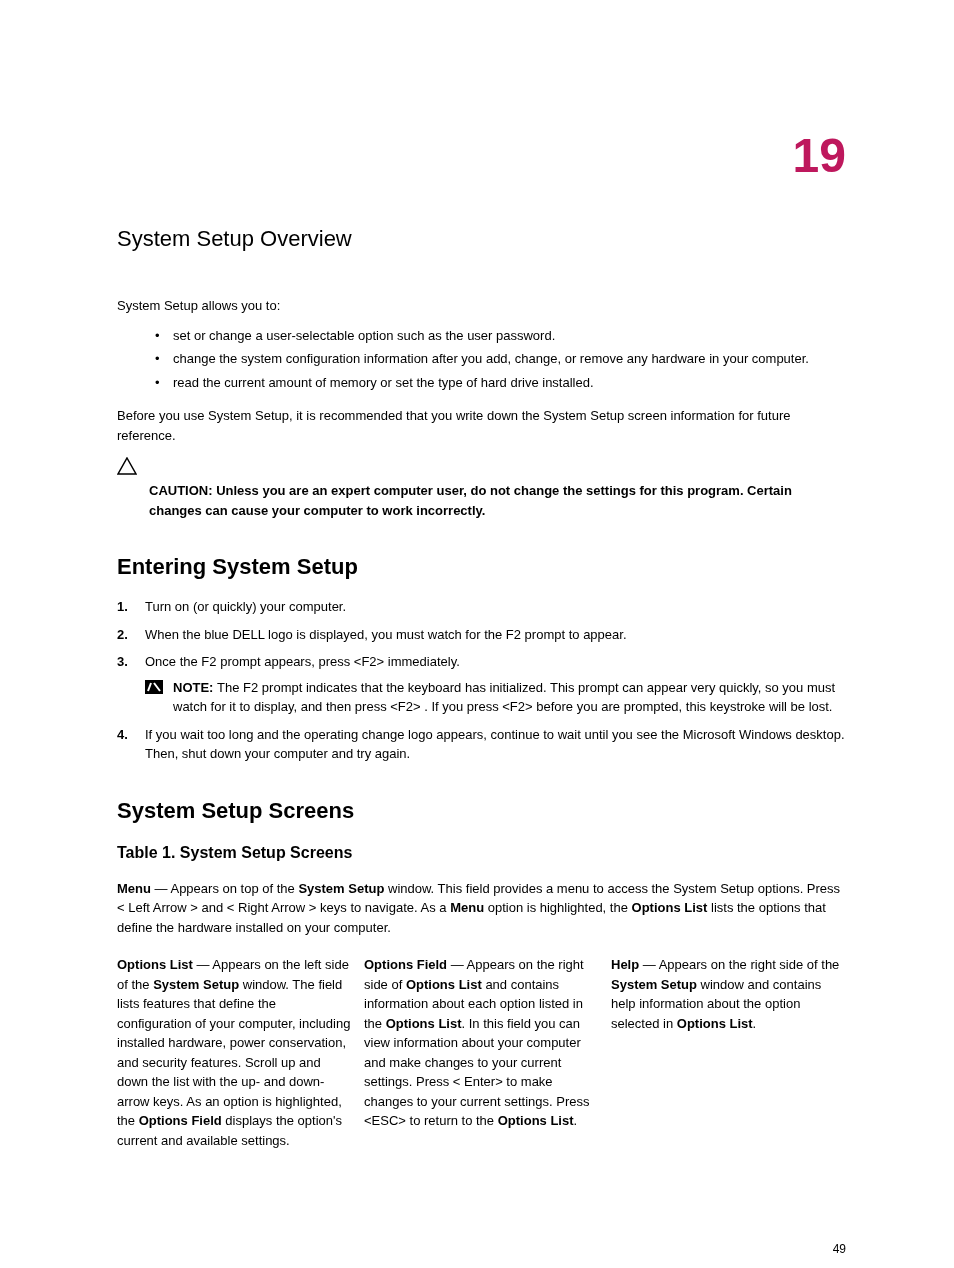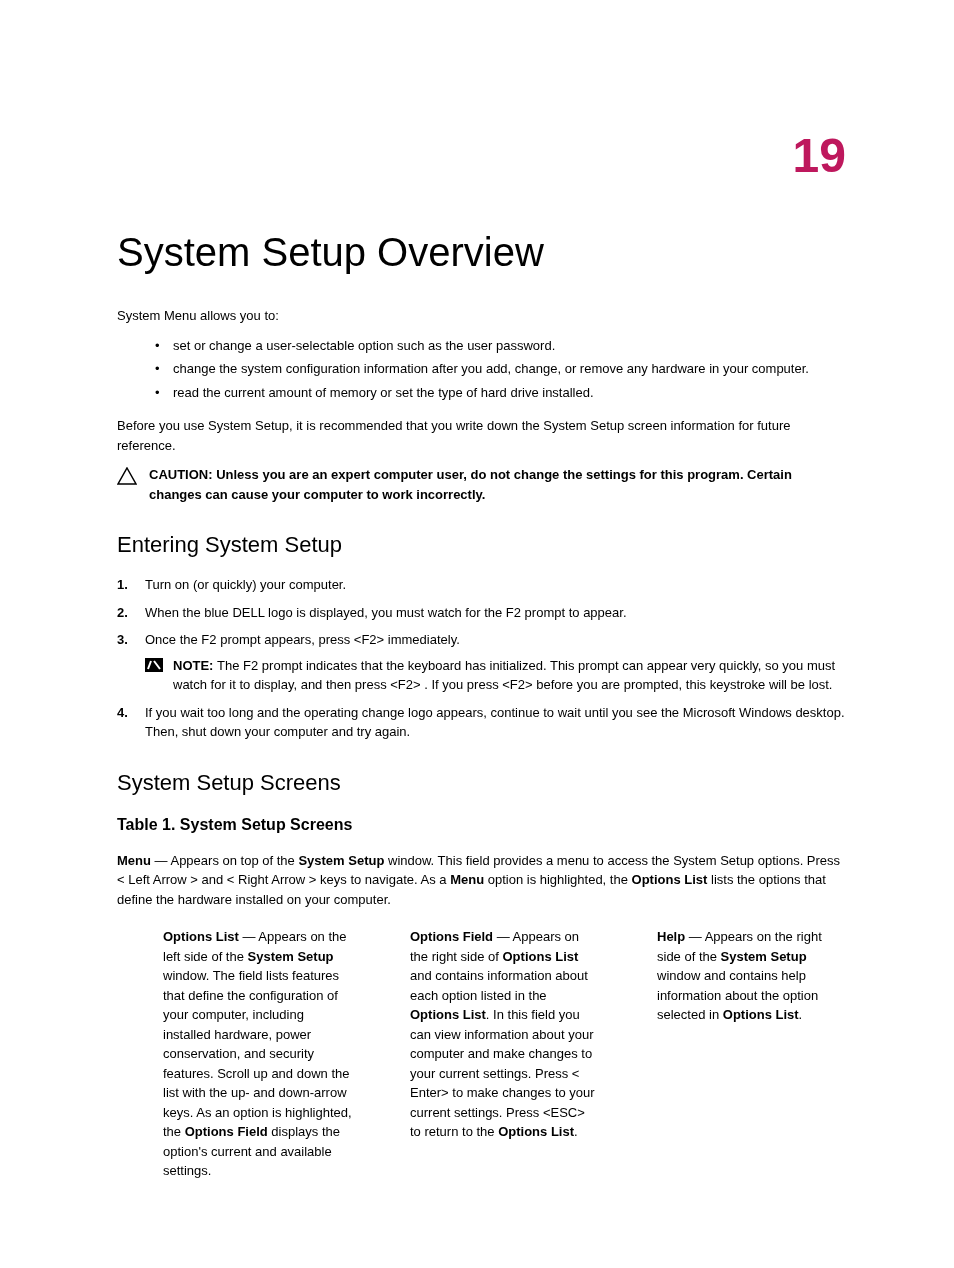"System Setup Overview" h1 { font-size: 40px -> 22px; margin-bottom: 24px -> 41px }
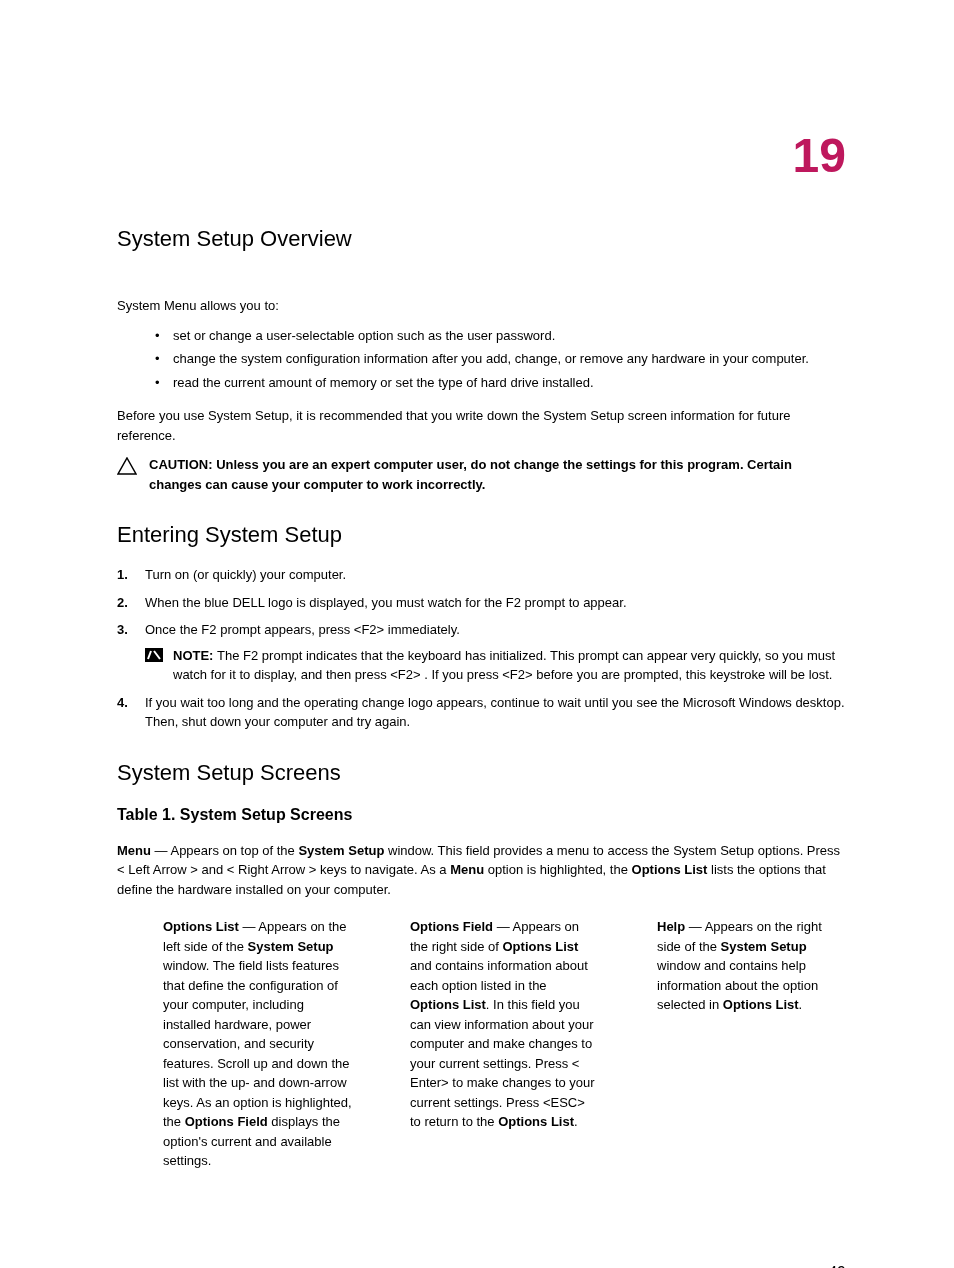"System Menu allows you to:" p.intro { text: Menu -> Setup }
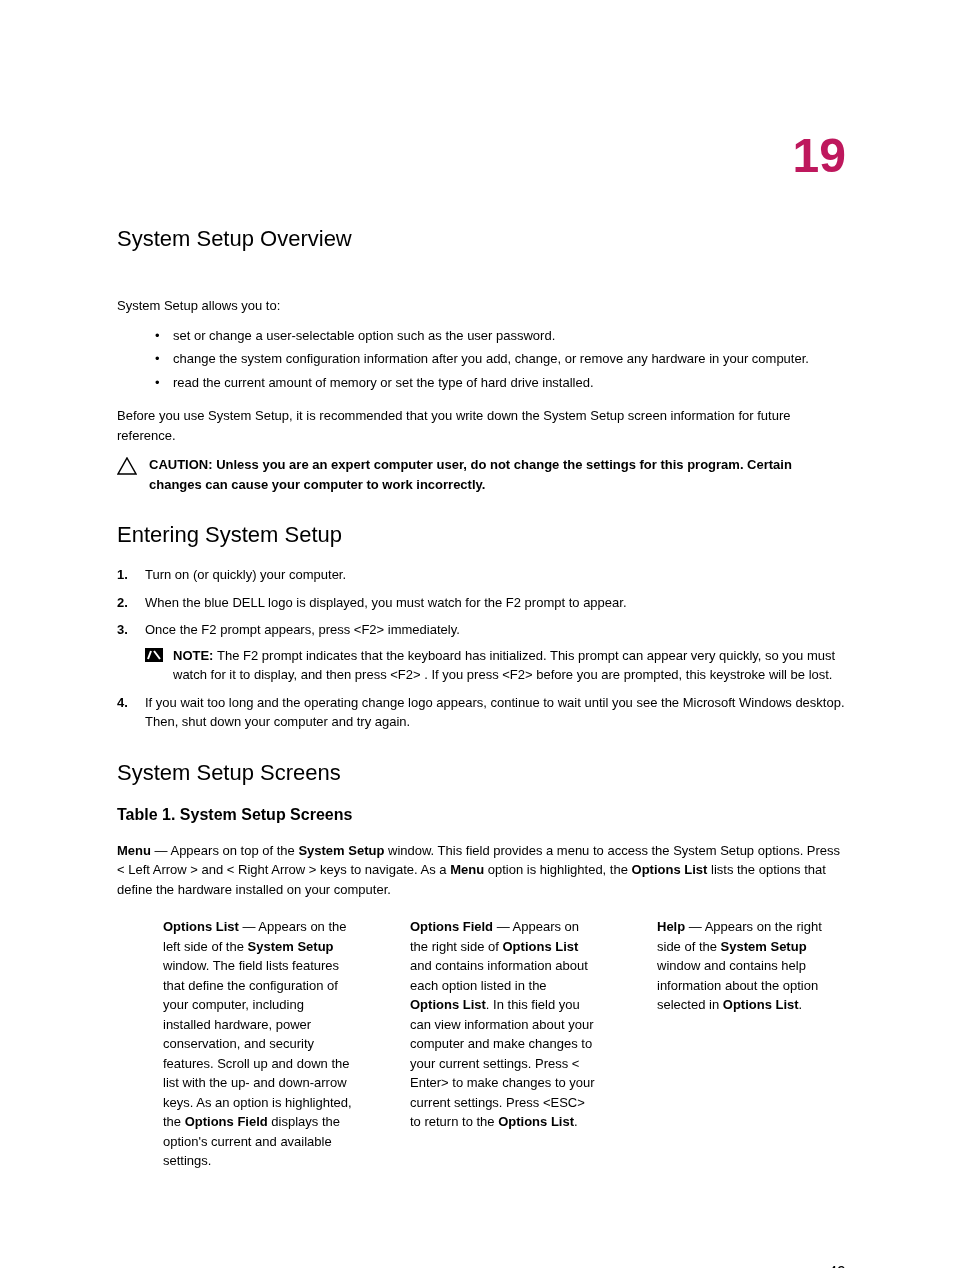"CAUTION: Unless you are an" .callout-text { margin-top: none -> 26px }
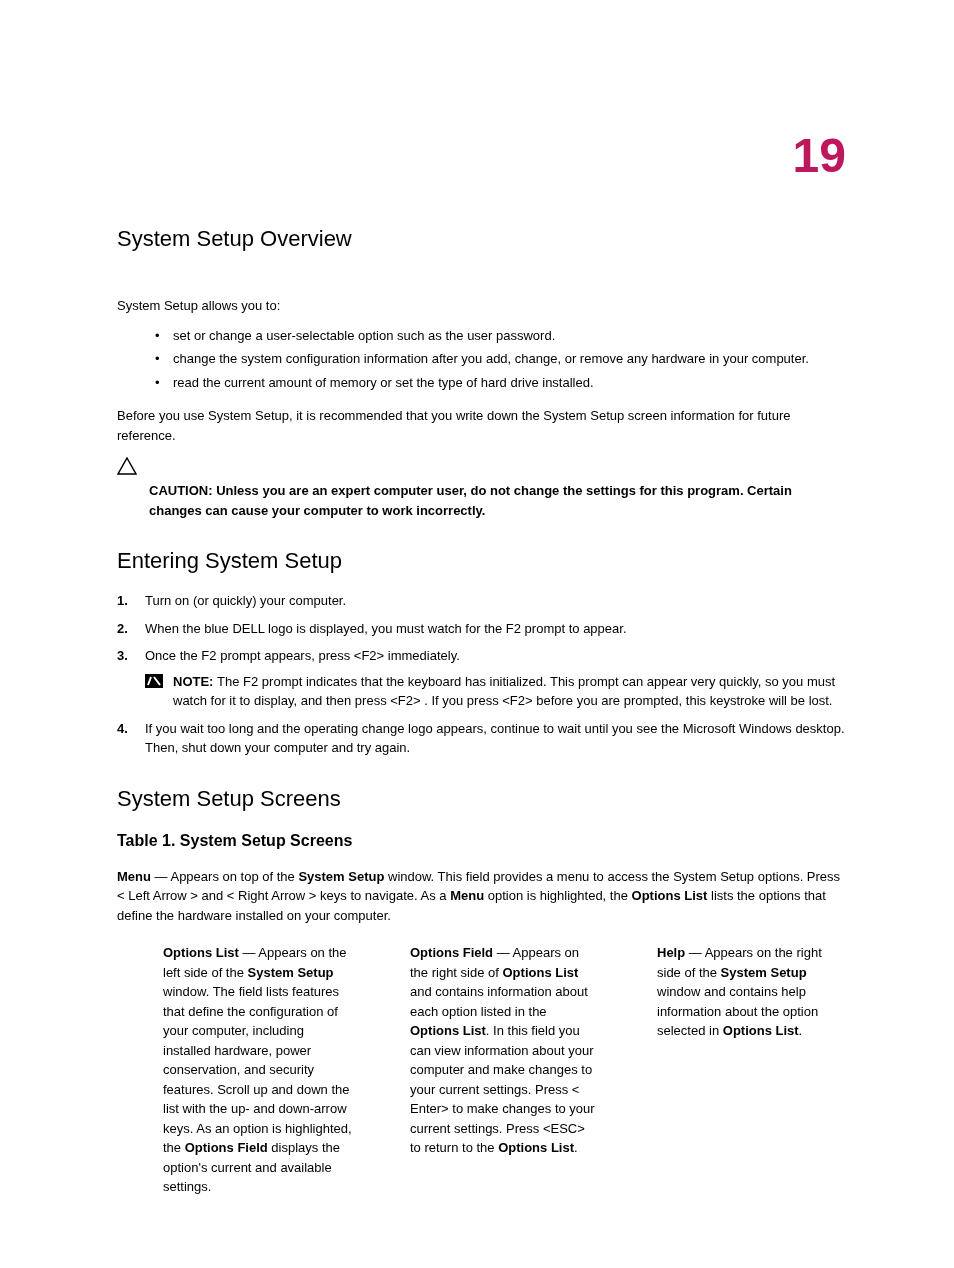"Entering System Setup" h2 { font-weight: normal -> bold; margin-top: 24px -> 30px }
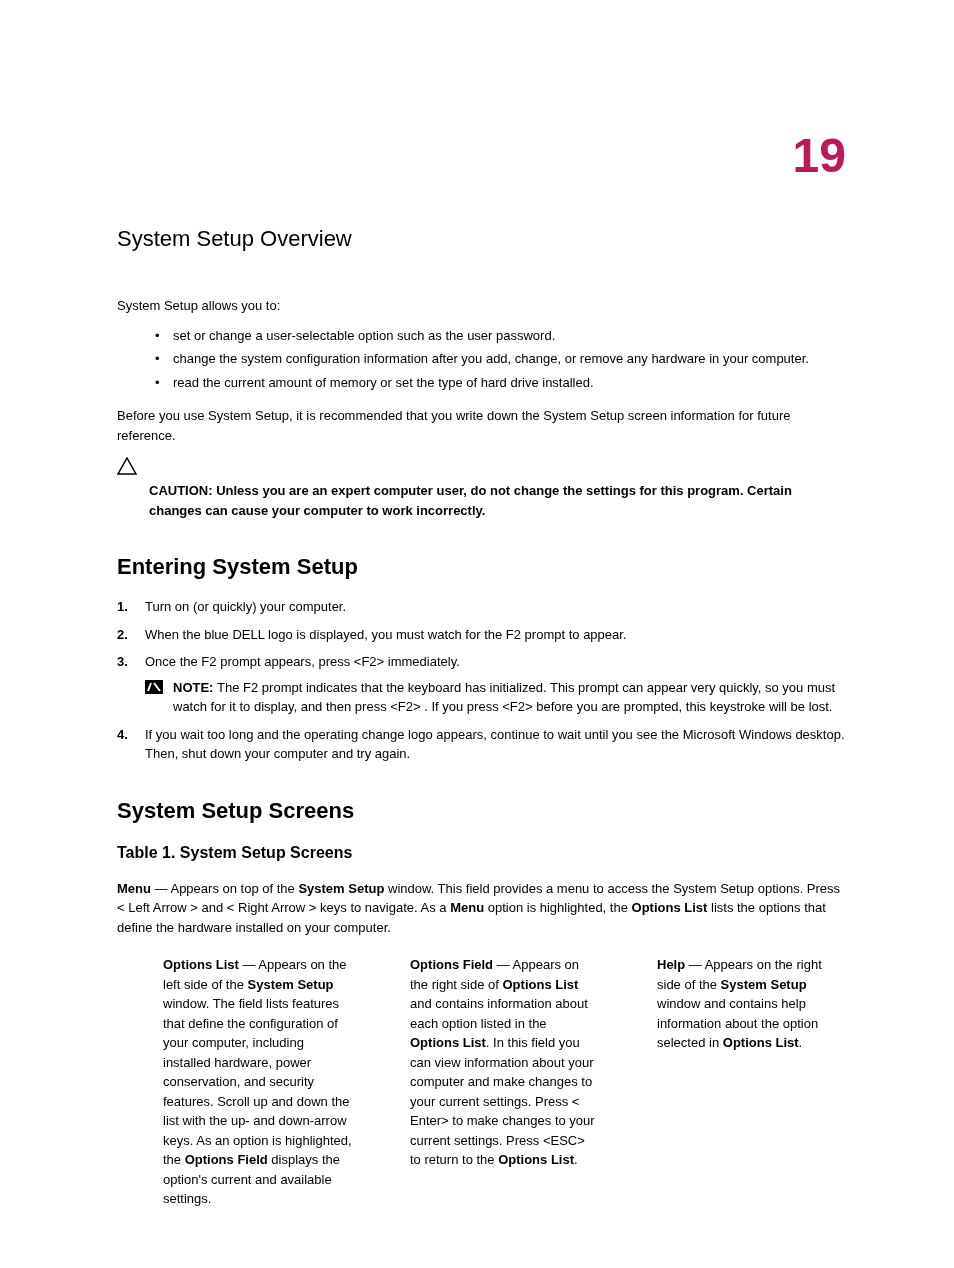"Options List — Appears on" .three-col > div { margin-left: 46px -> none }
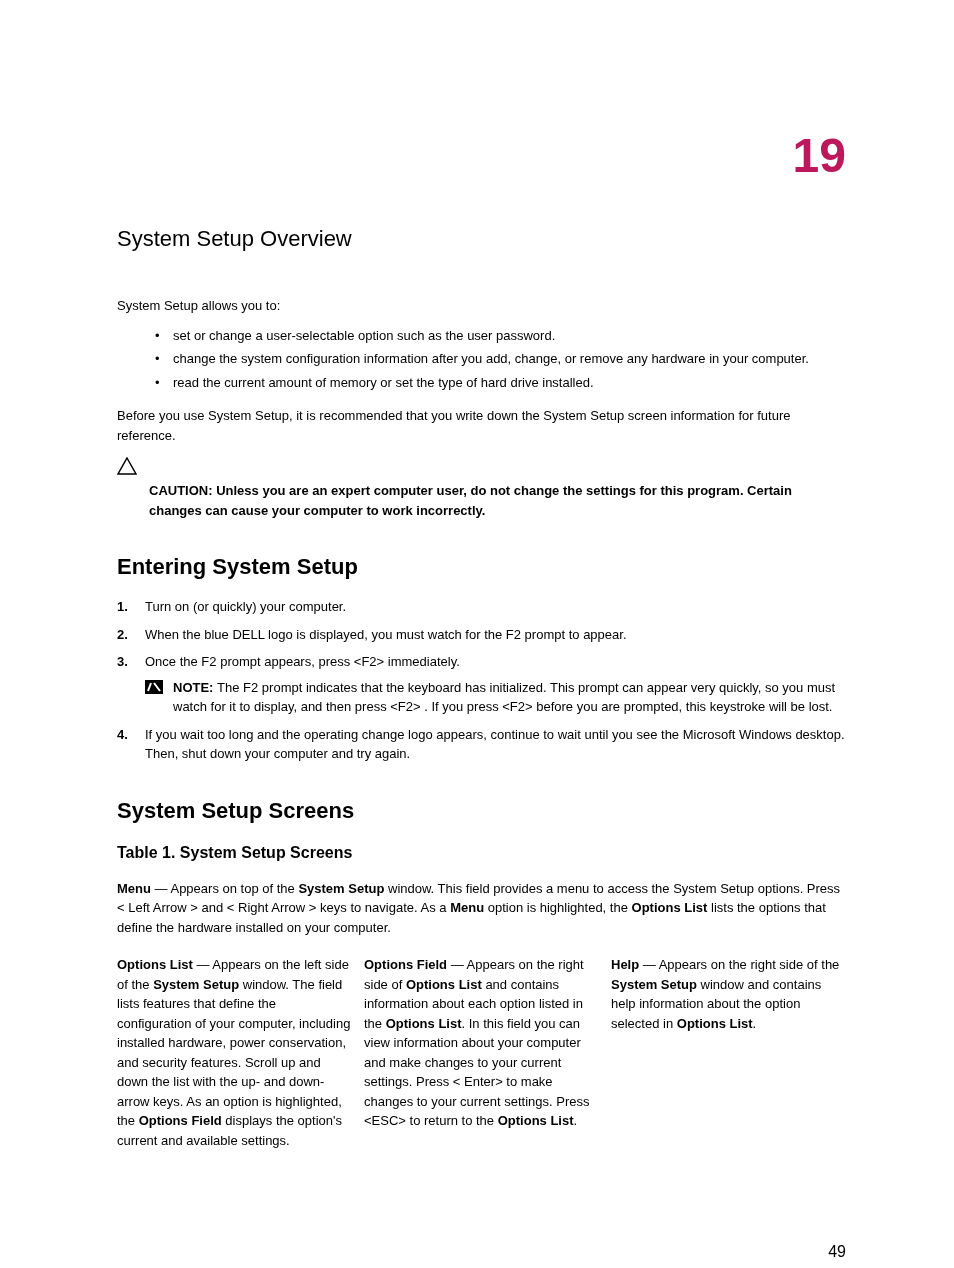"49" .page-number { font-size: 16px -> 12px }
